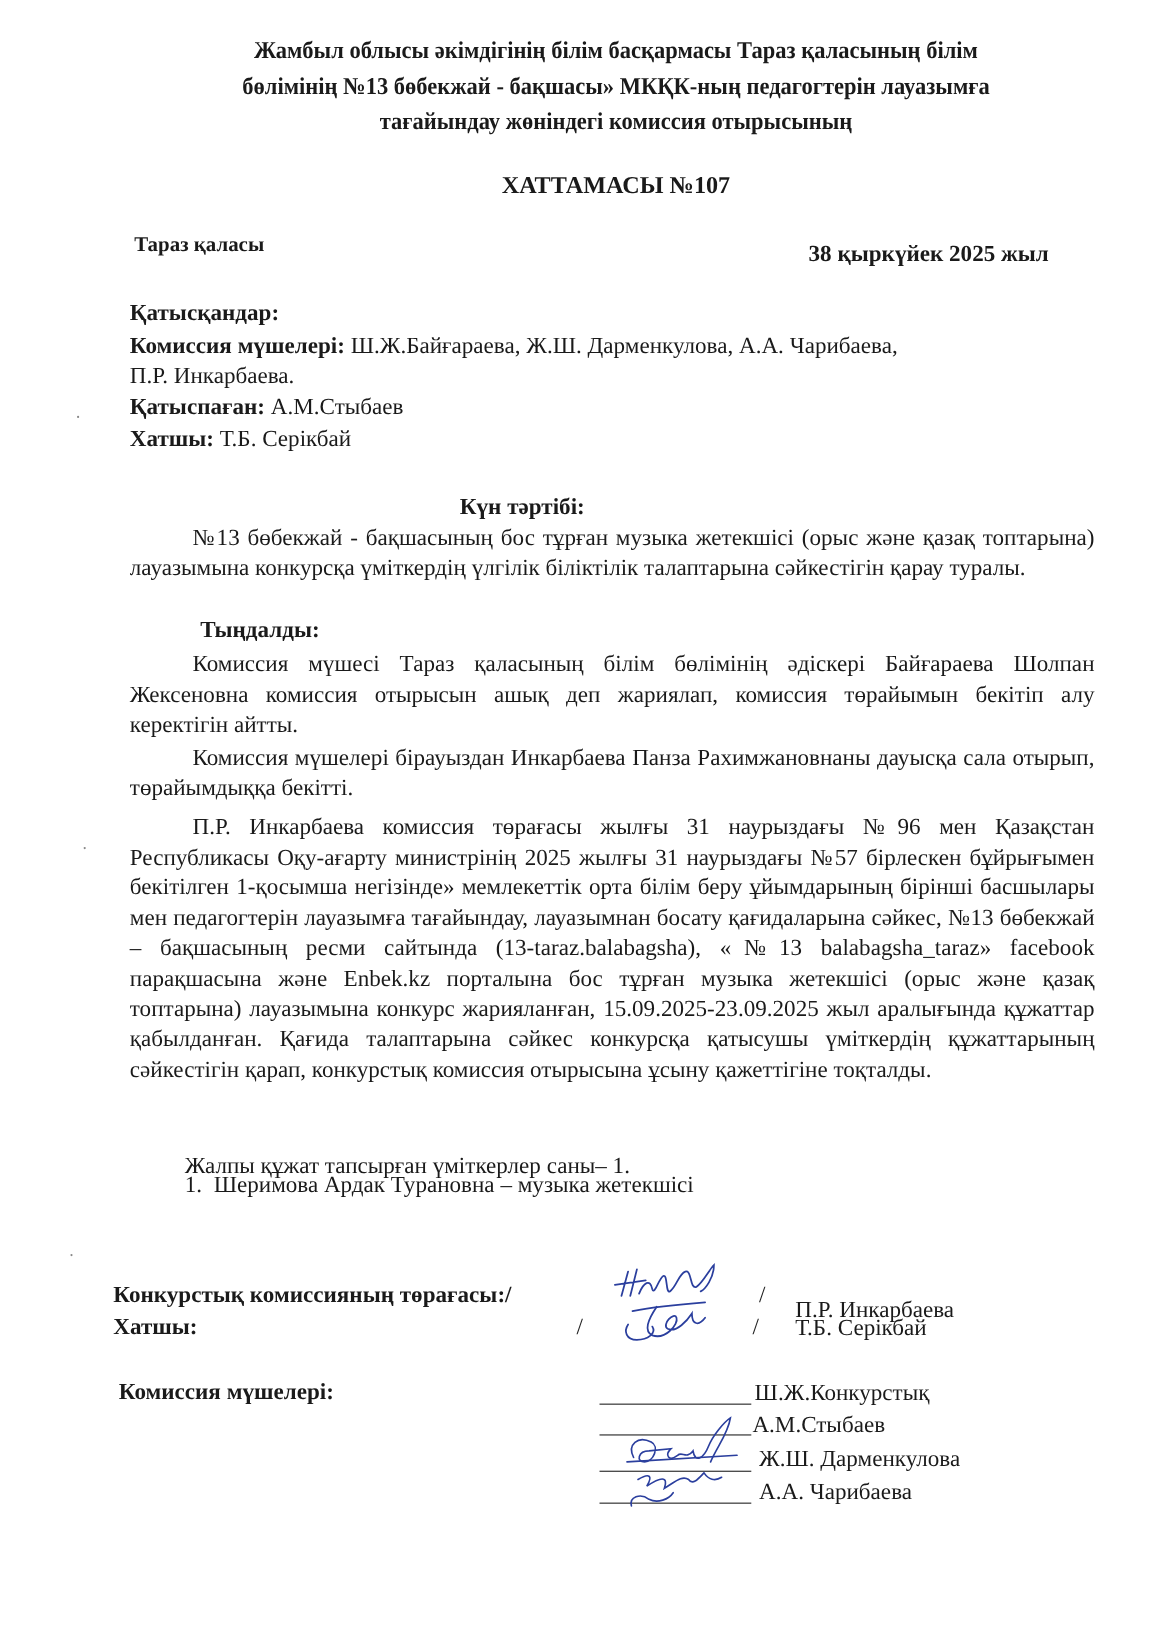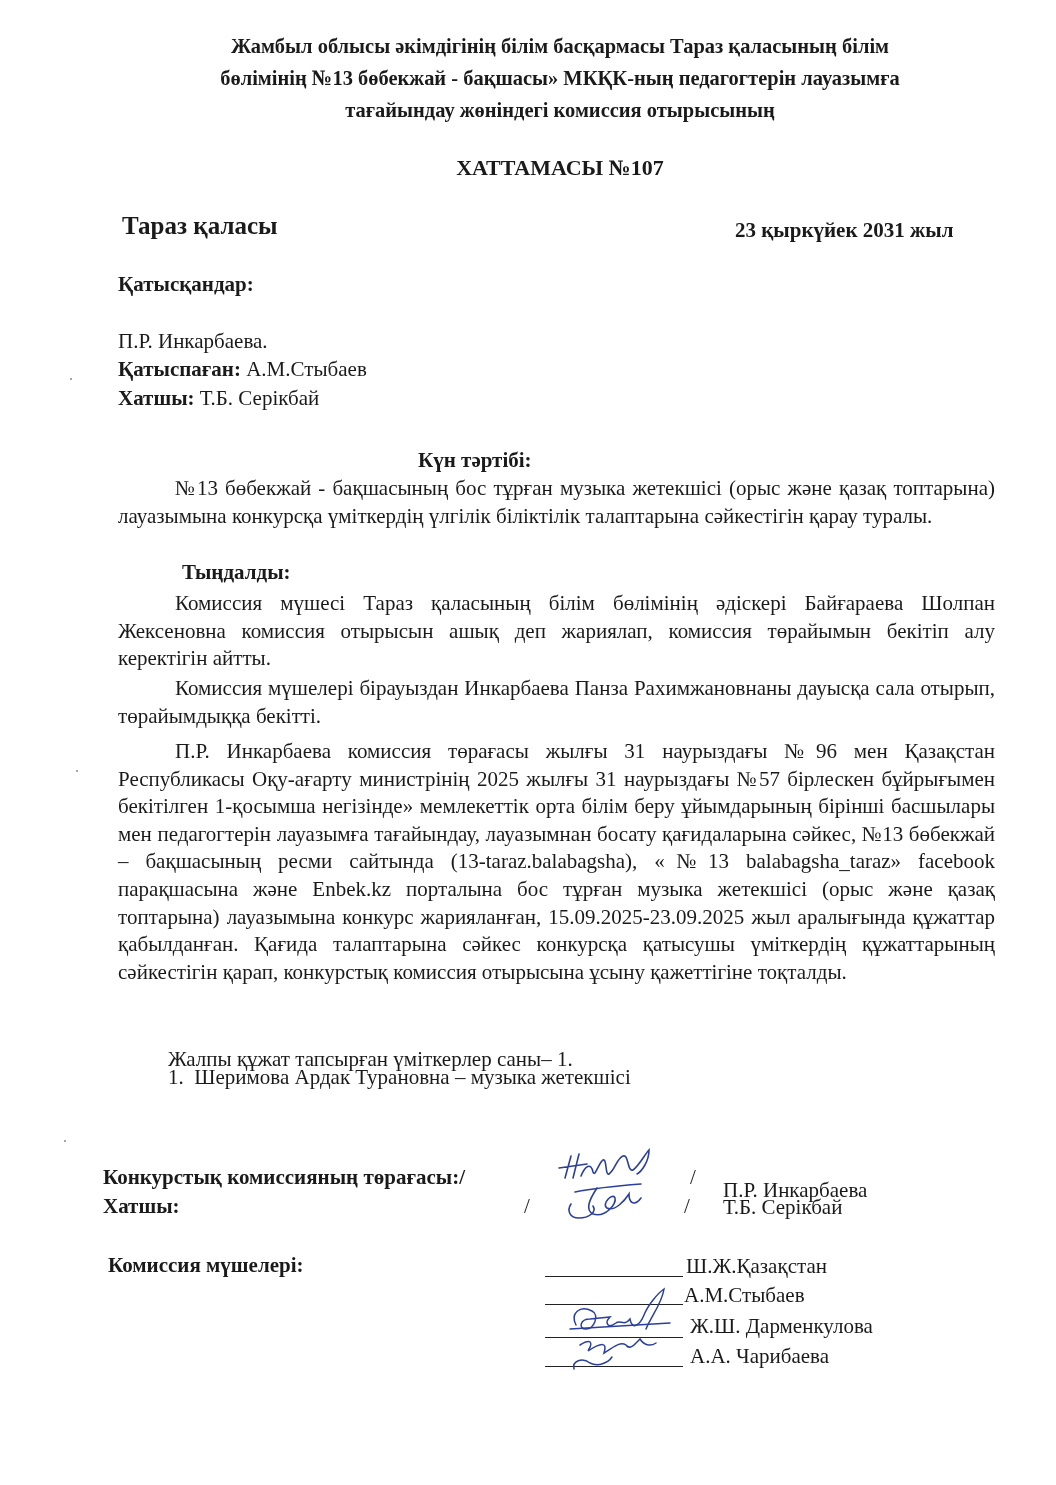"Тараз қаласы" div.abs { font-size: 25px -> 19px }
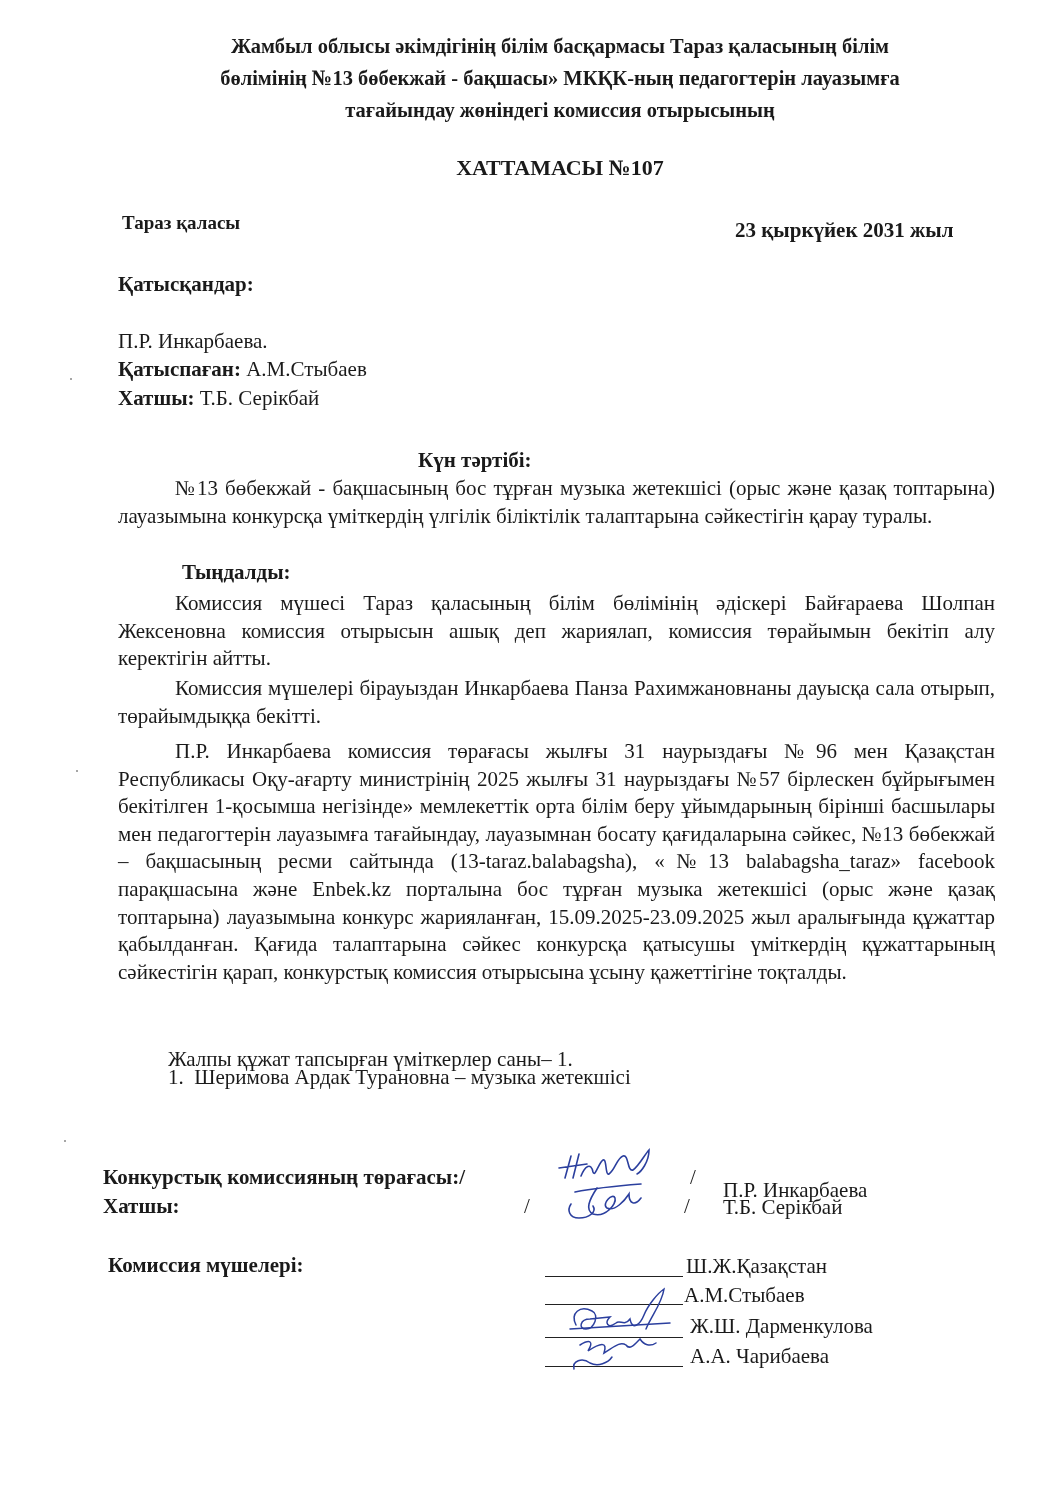"23 қыркүйек 2031 жыл" div.abs { text: 23 қыркүйек 2031 -> 38 қыркүйек 2025 }
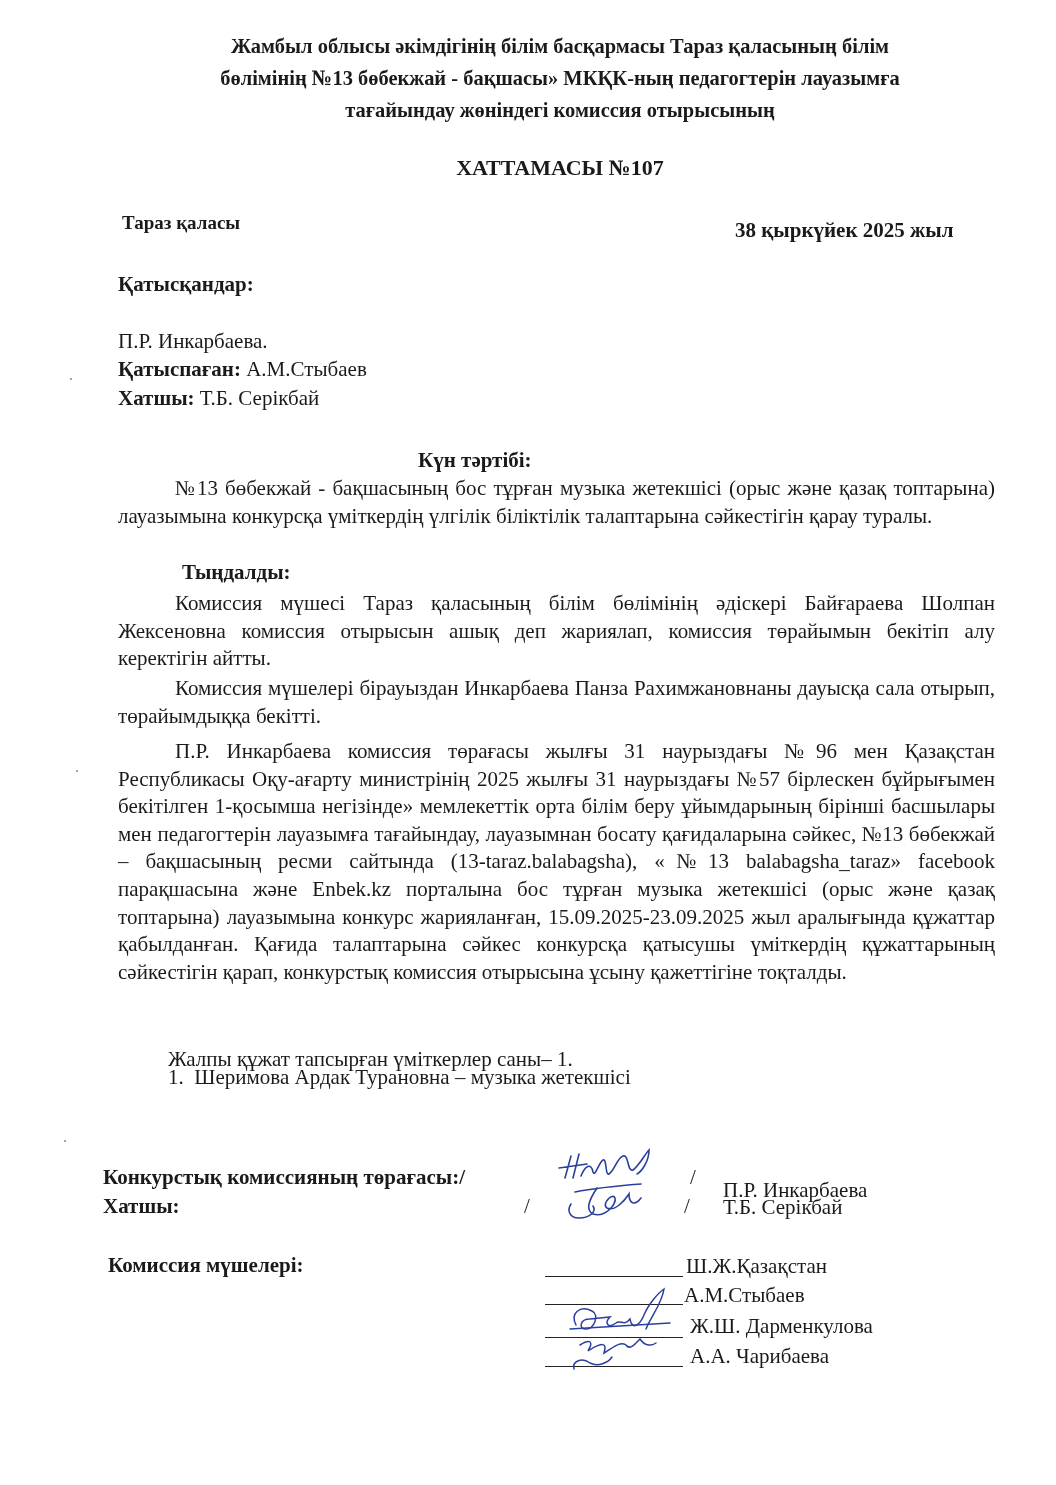"Комиссия мүшелері: Ш.Ж.Байғараева, Ж.Ш." div.abs { html: none -> <div> <span>Комиссия мүшелері:</span><span> Ш.Ж.Байғараева, Ж.Ш. Дарменкулова, А.А. Чарибаева,</span> </div> }
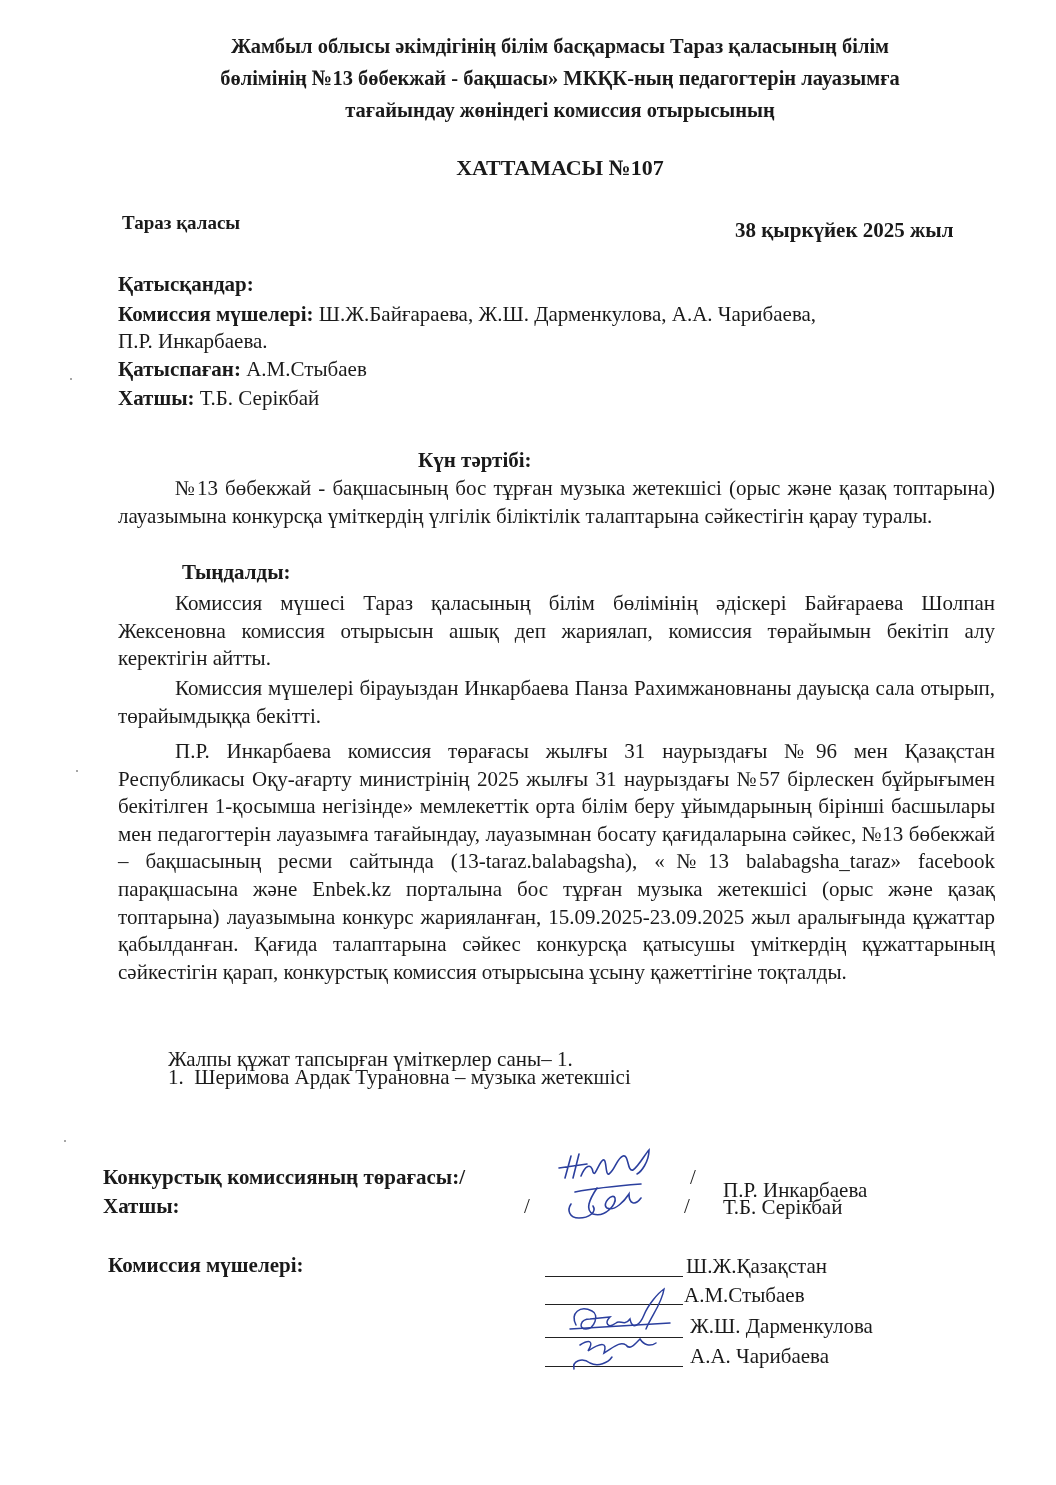"Ш.Ж.Қазақстан" div.abs { text: Ш.Ж.Қазақстан -> Ш.Ж.Конкурстық }
